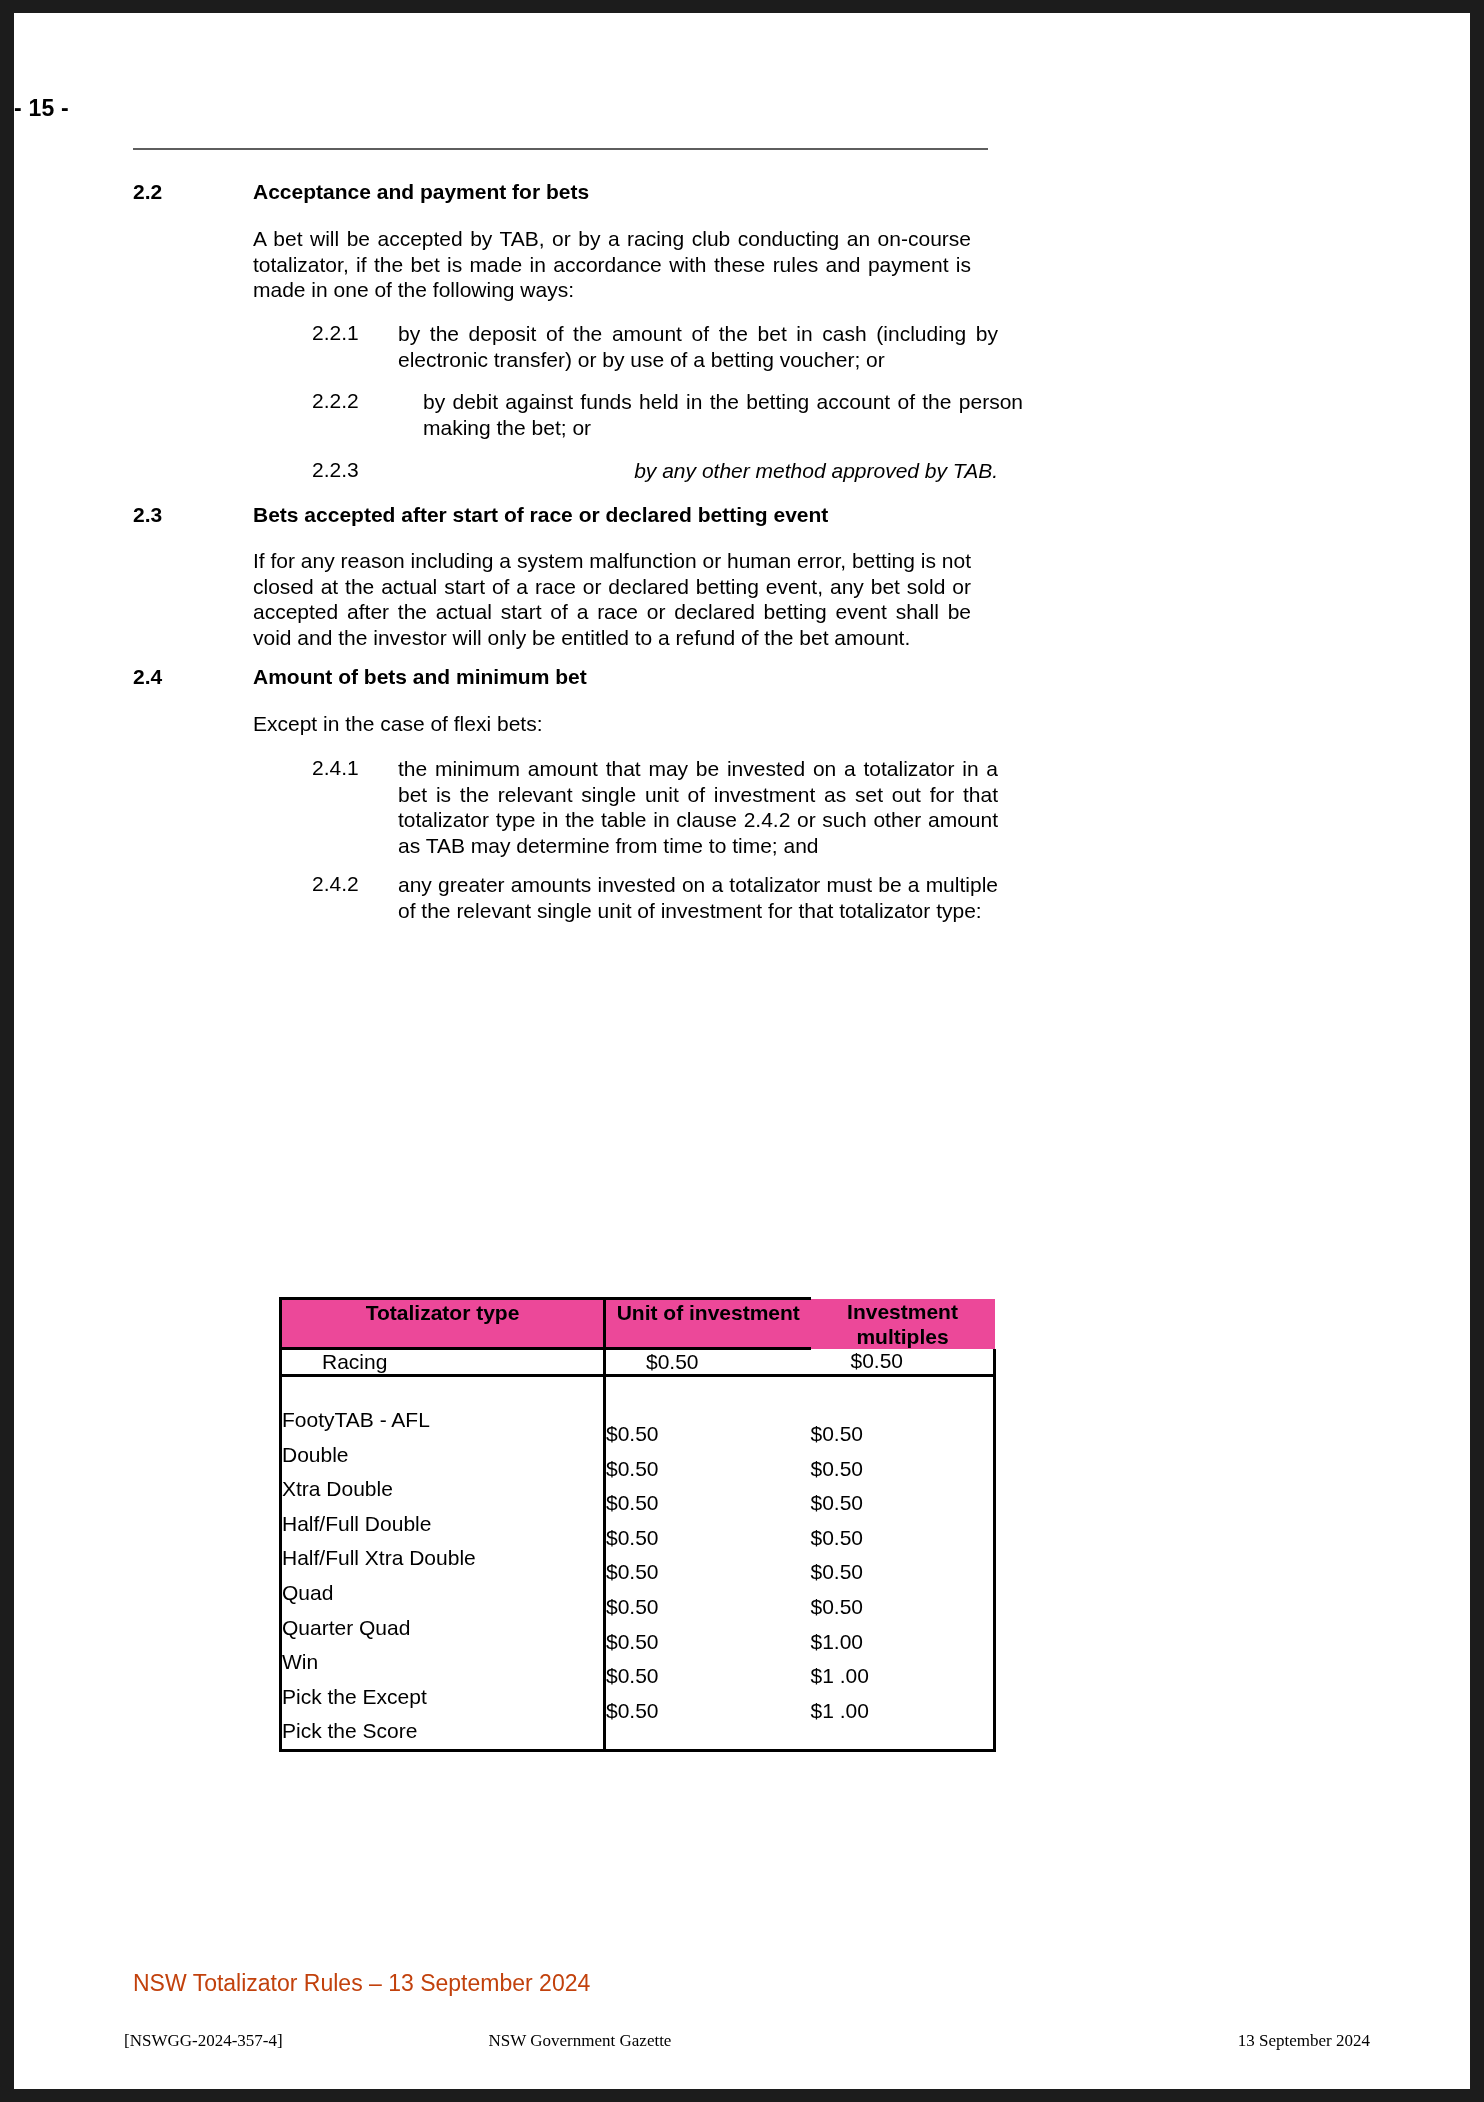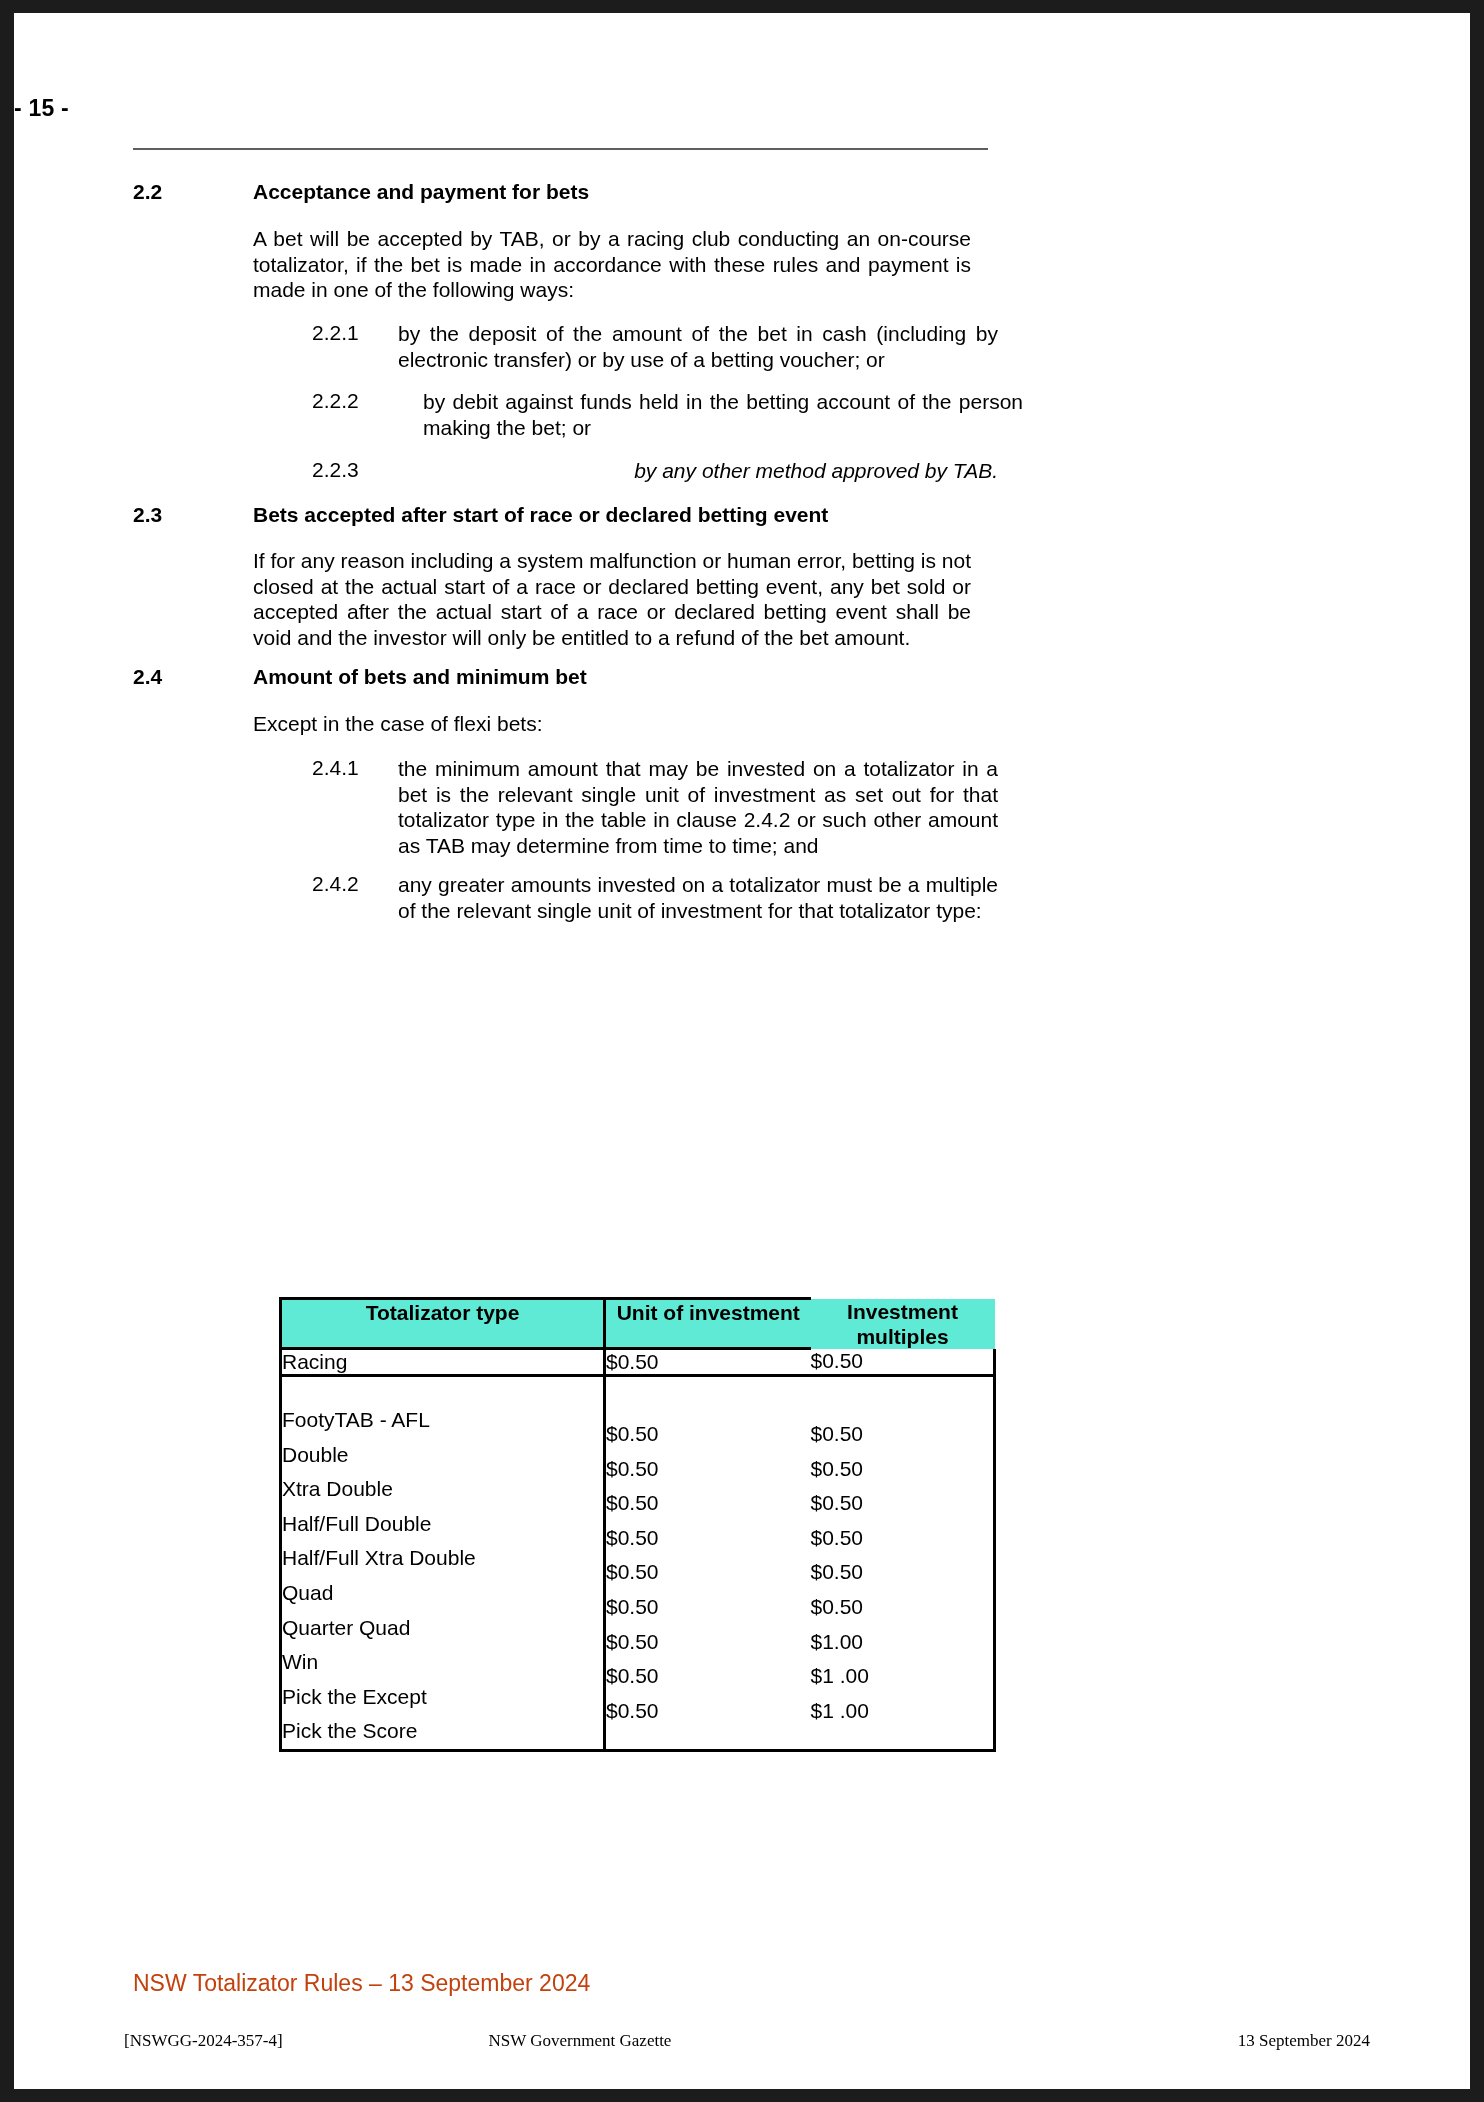"Totalizator type" .th-cell { background: #5eead4 -> #ec4899 }
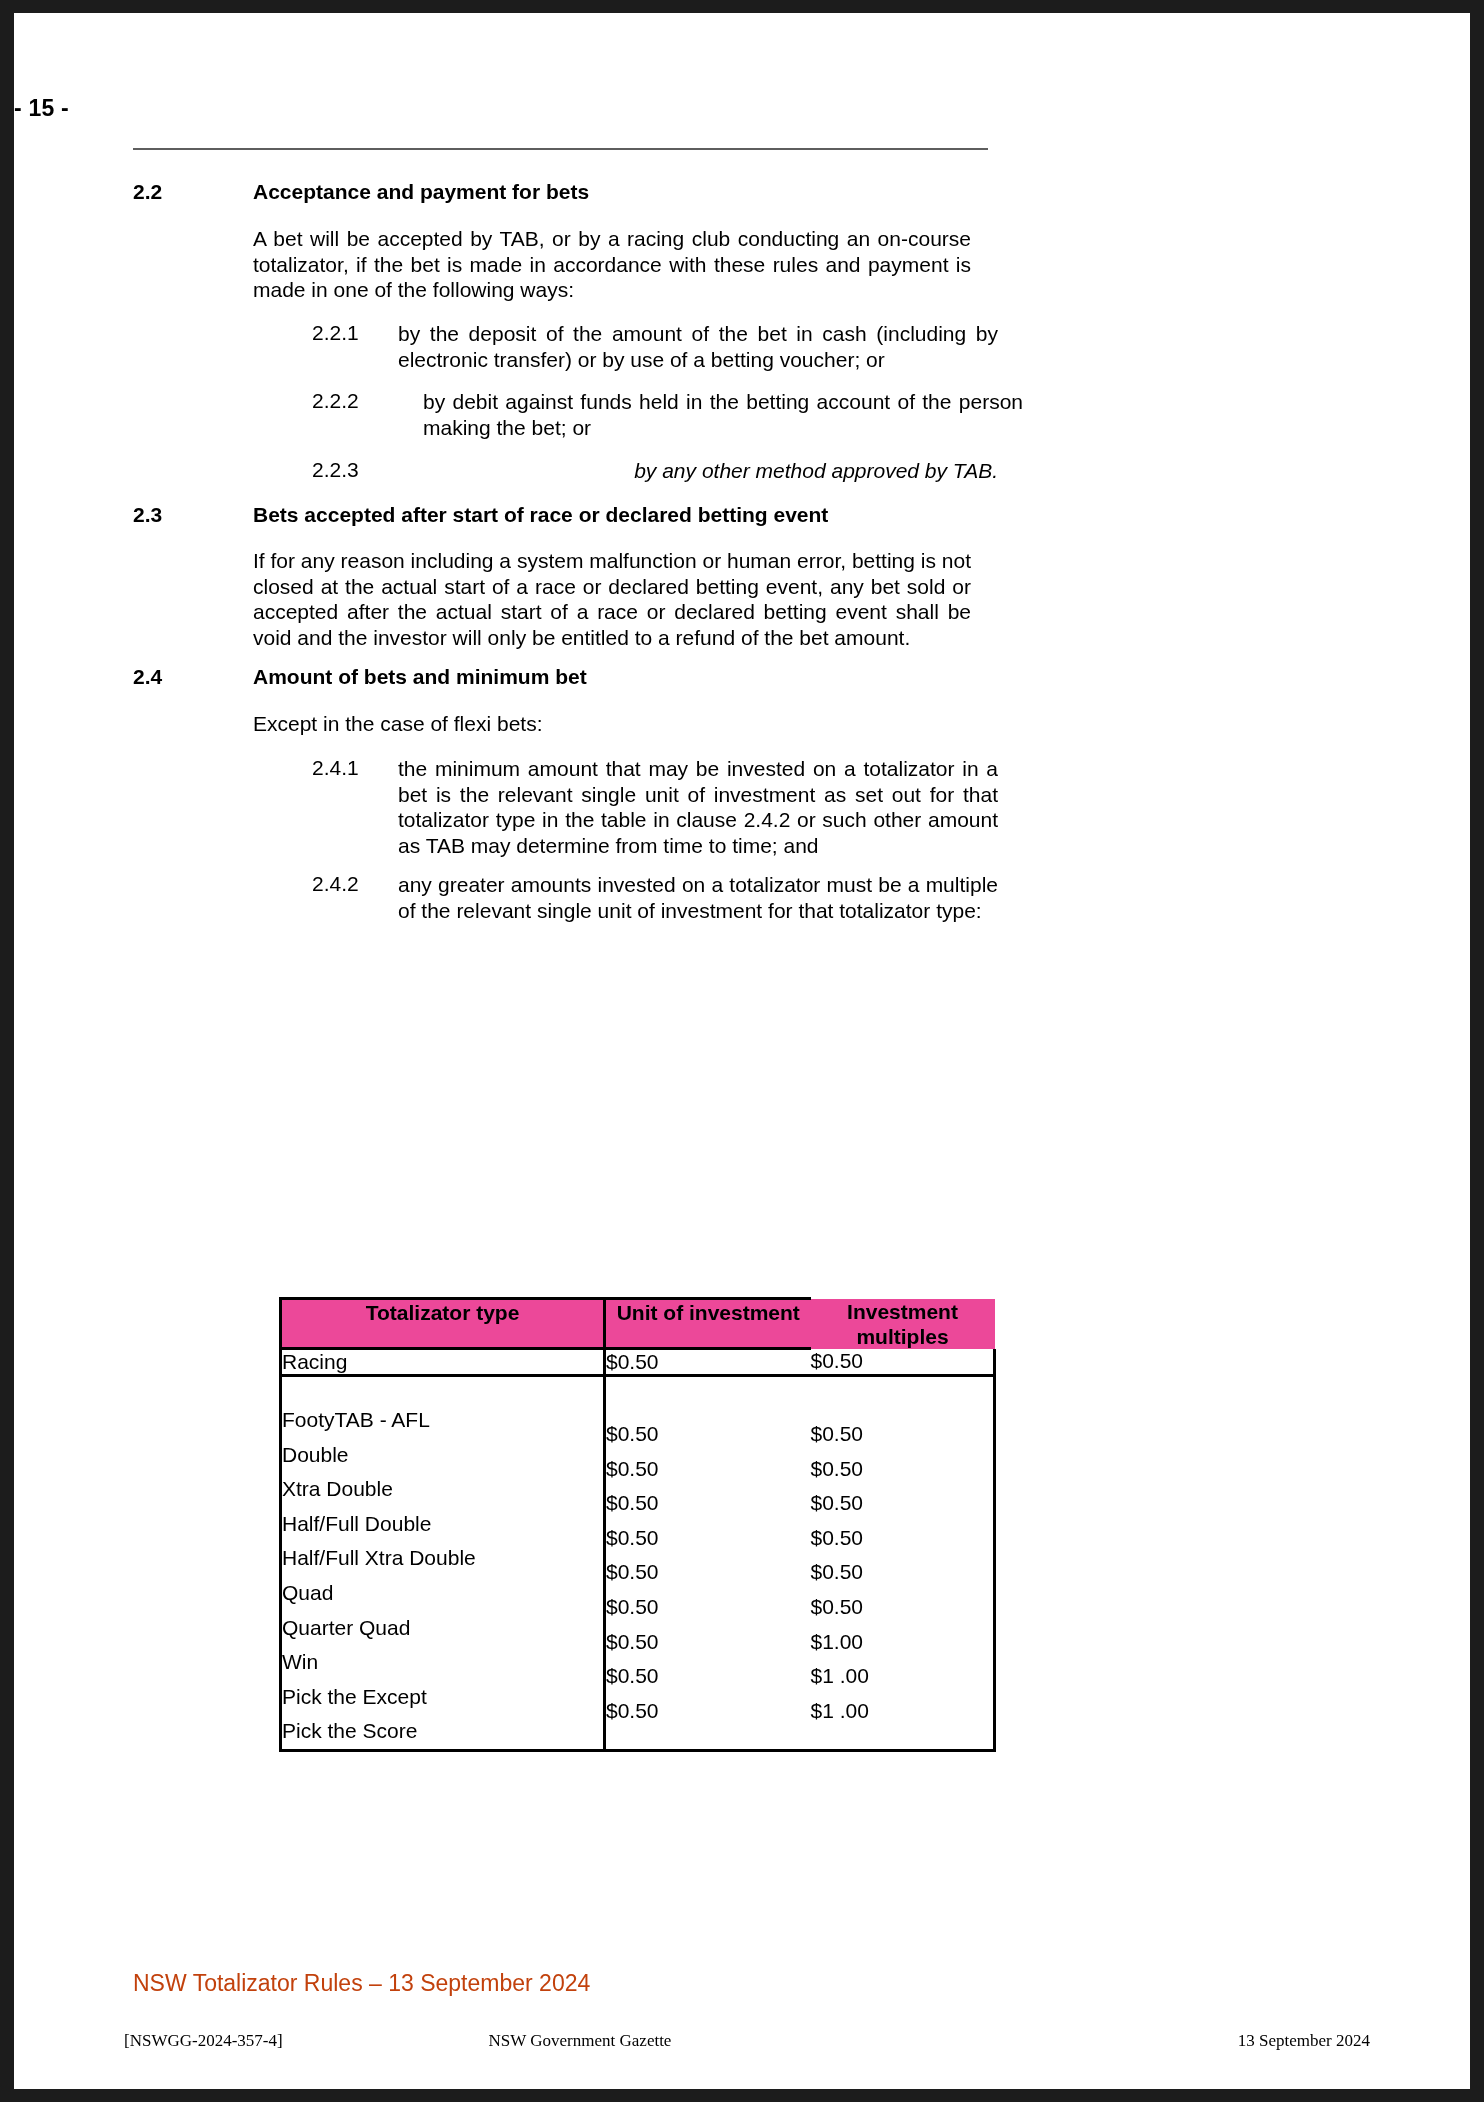"Racing" .row-racing .td-cell { padding-left: none -> 40px }
